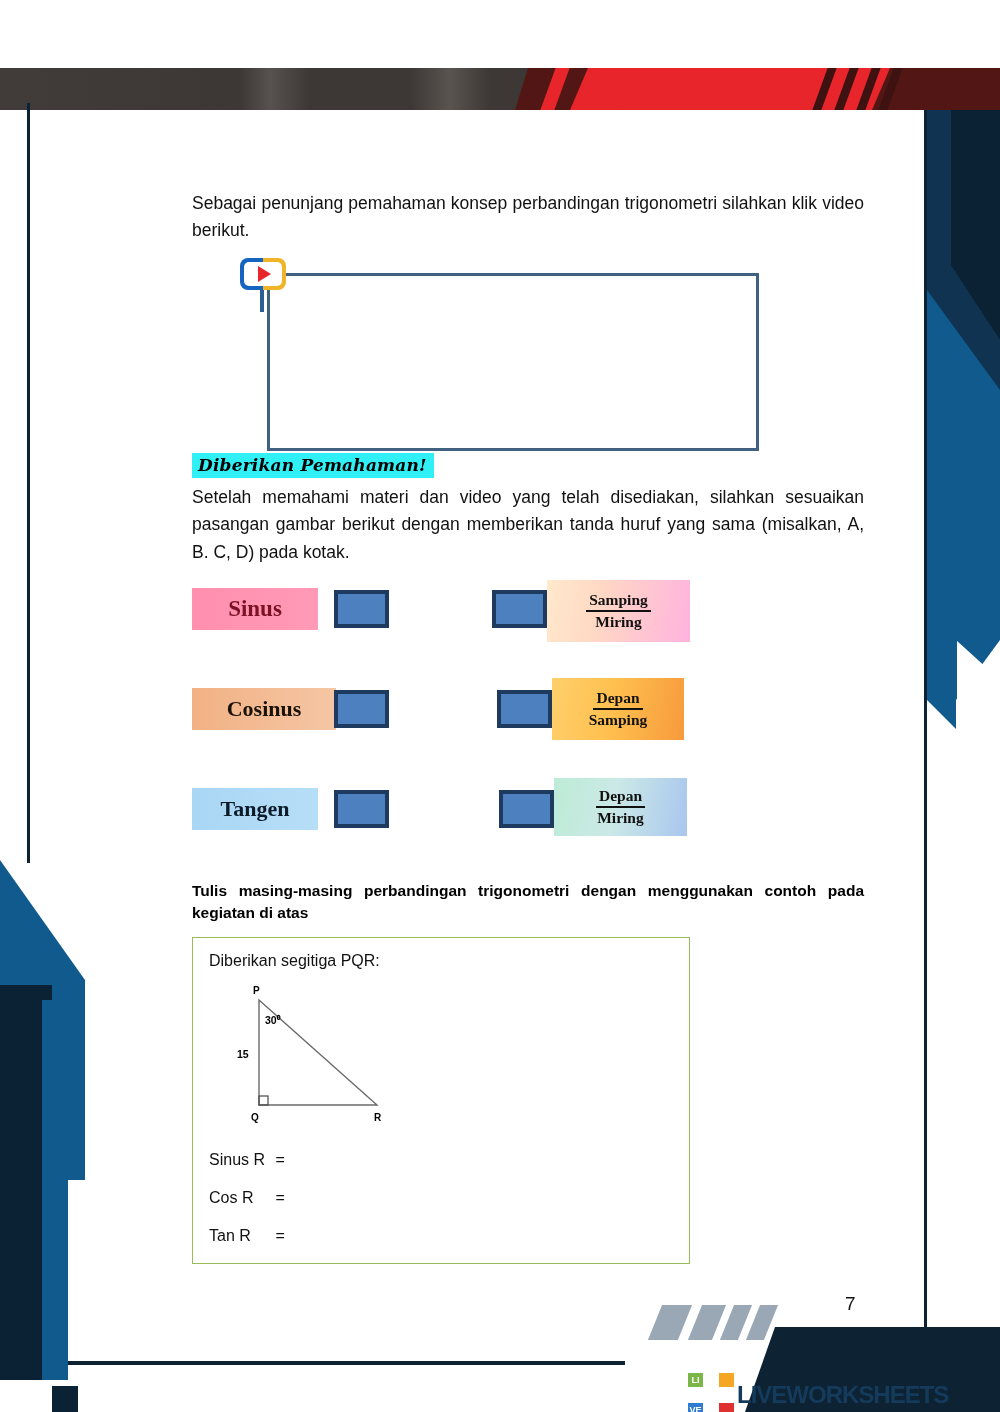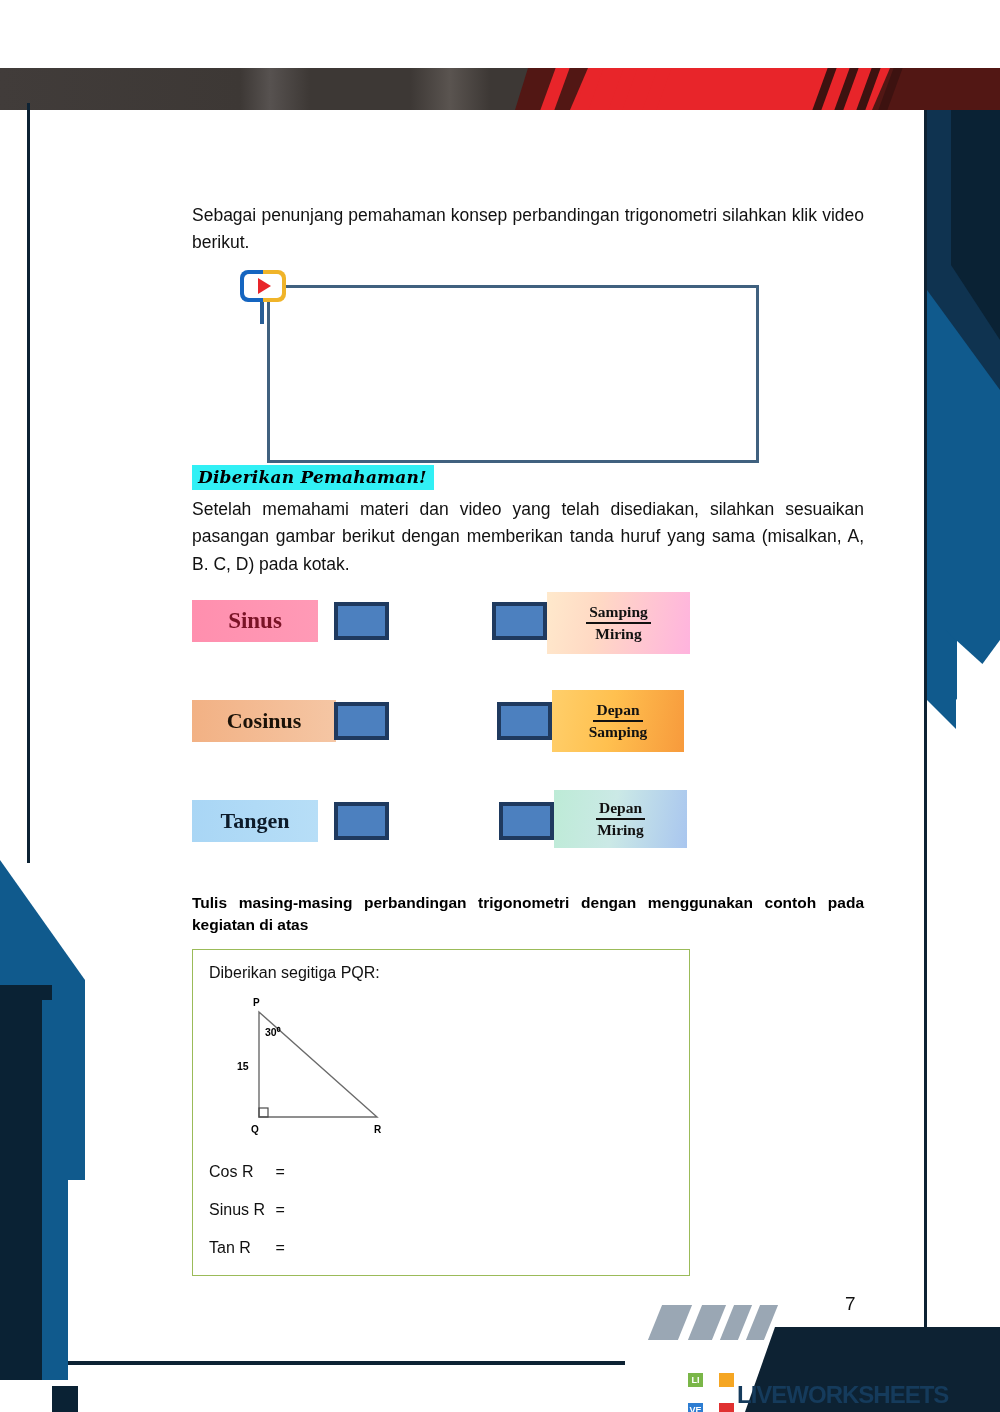"Sebagai penunjang pemahaman konsep" .para { margin-top: 12px -> none }
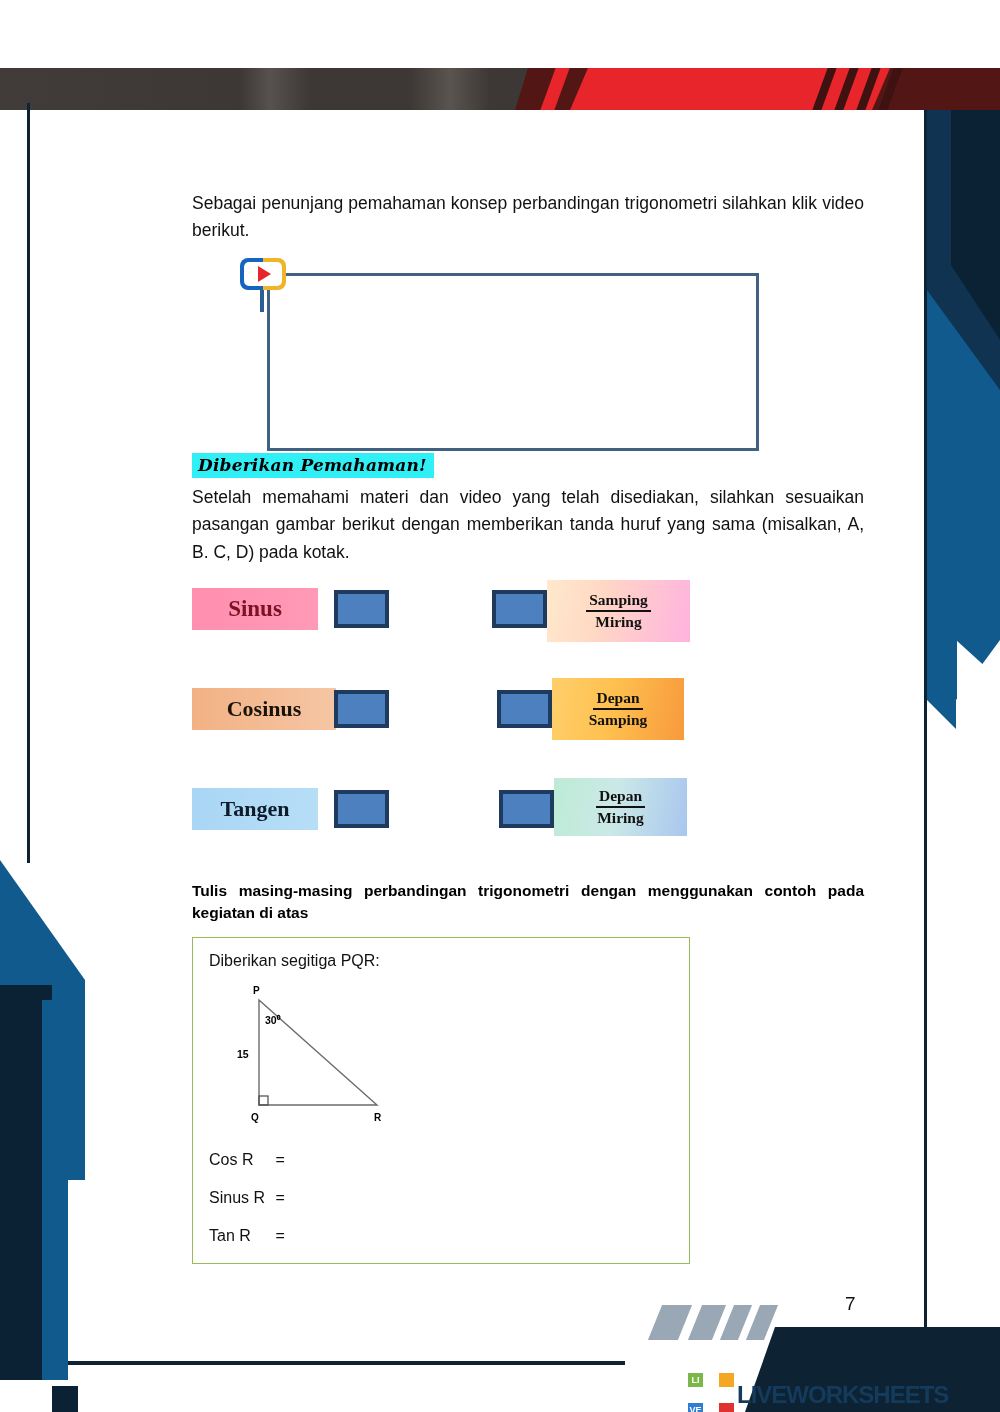"Cos R =" div.ans-line { order: before "Sinus R =" -> after "Sinus R =" }
